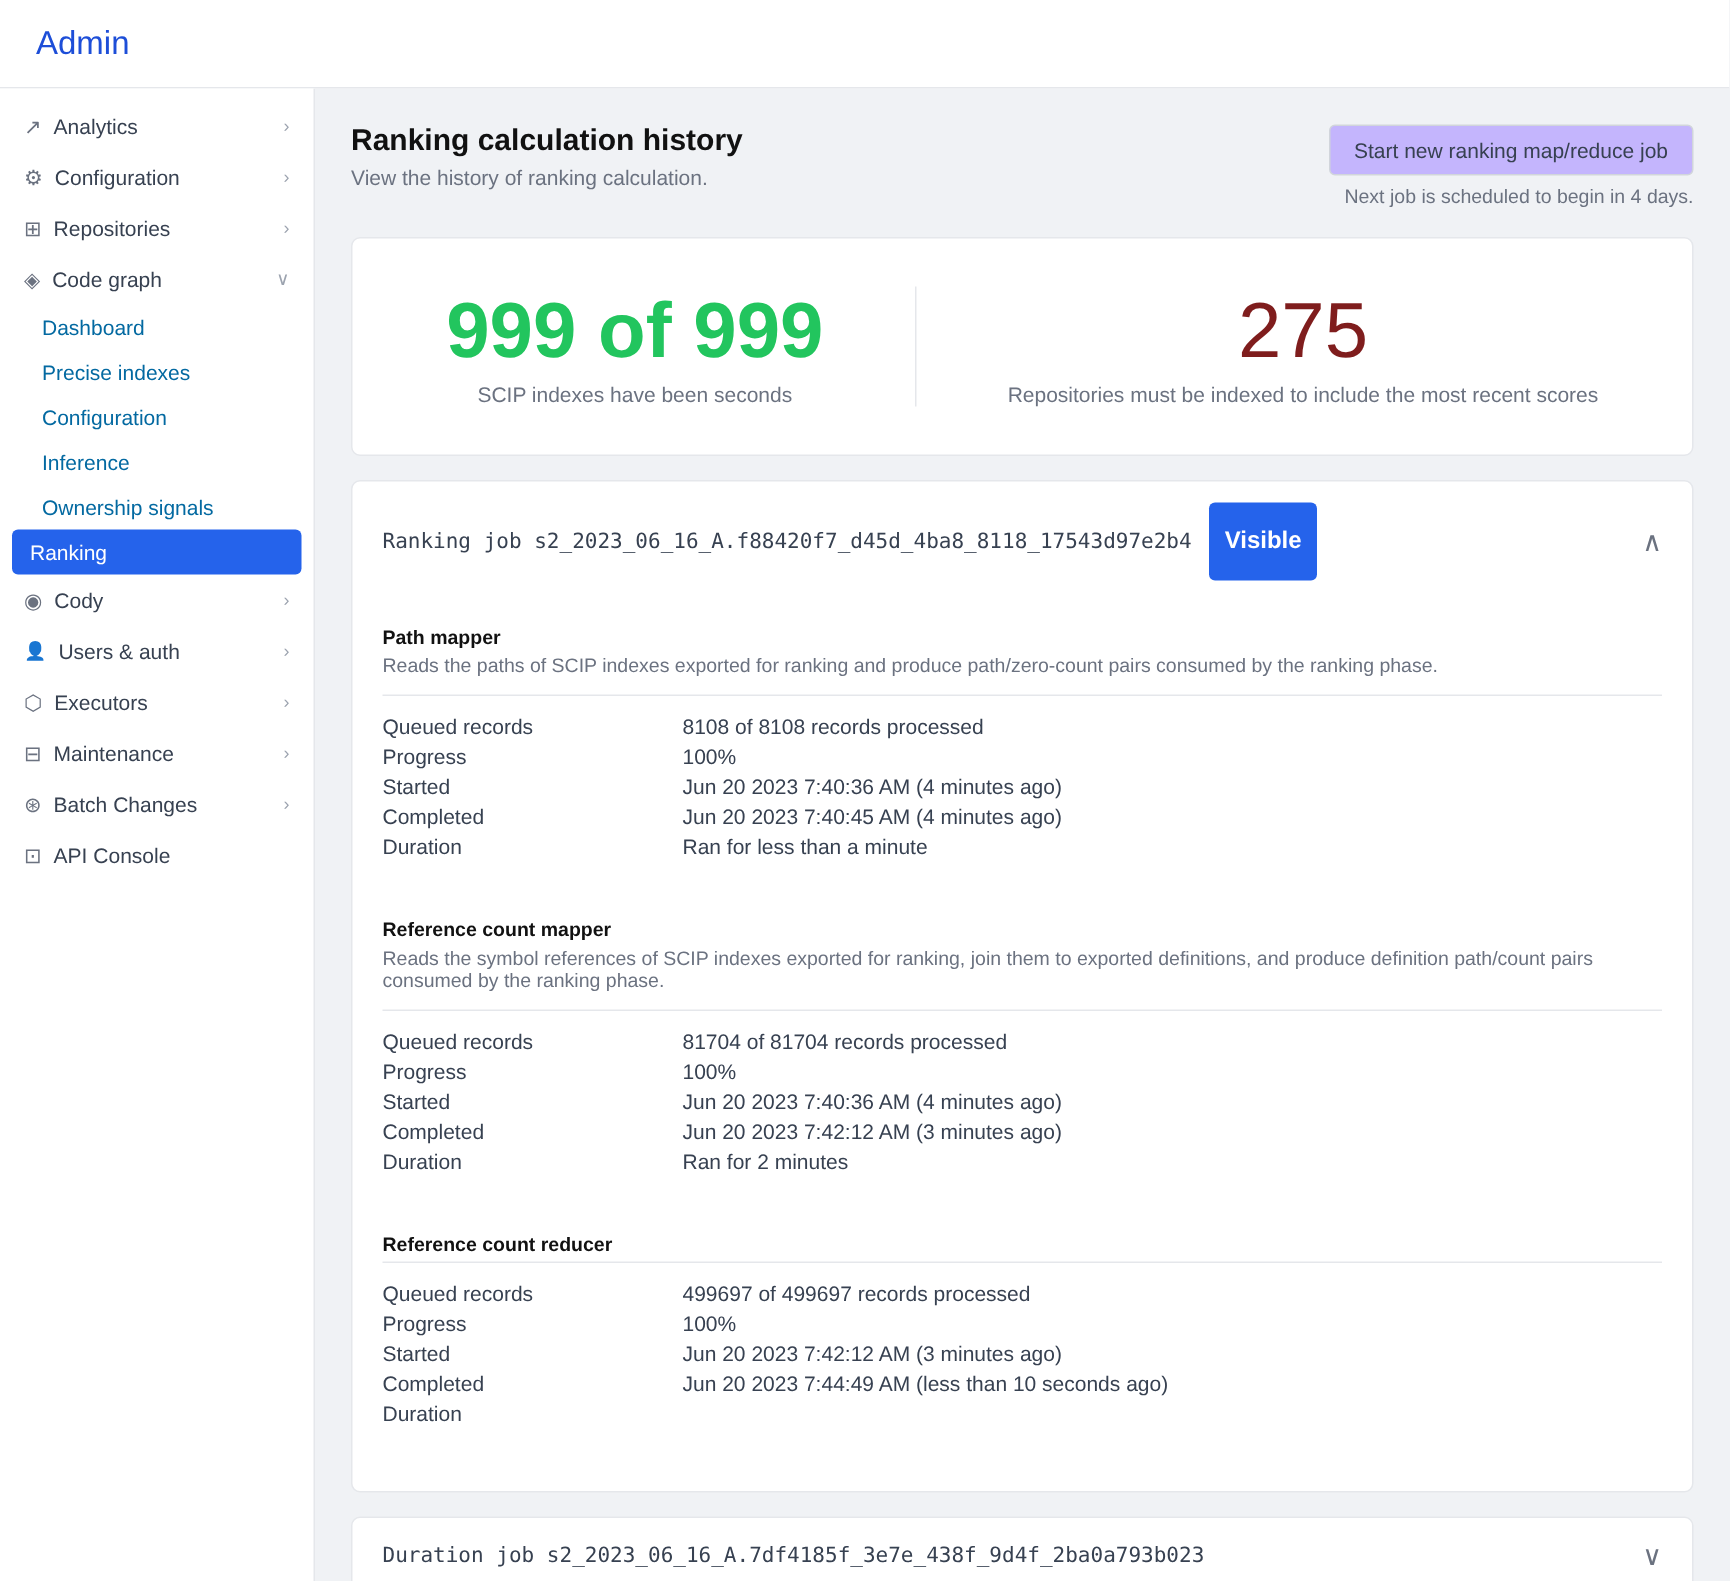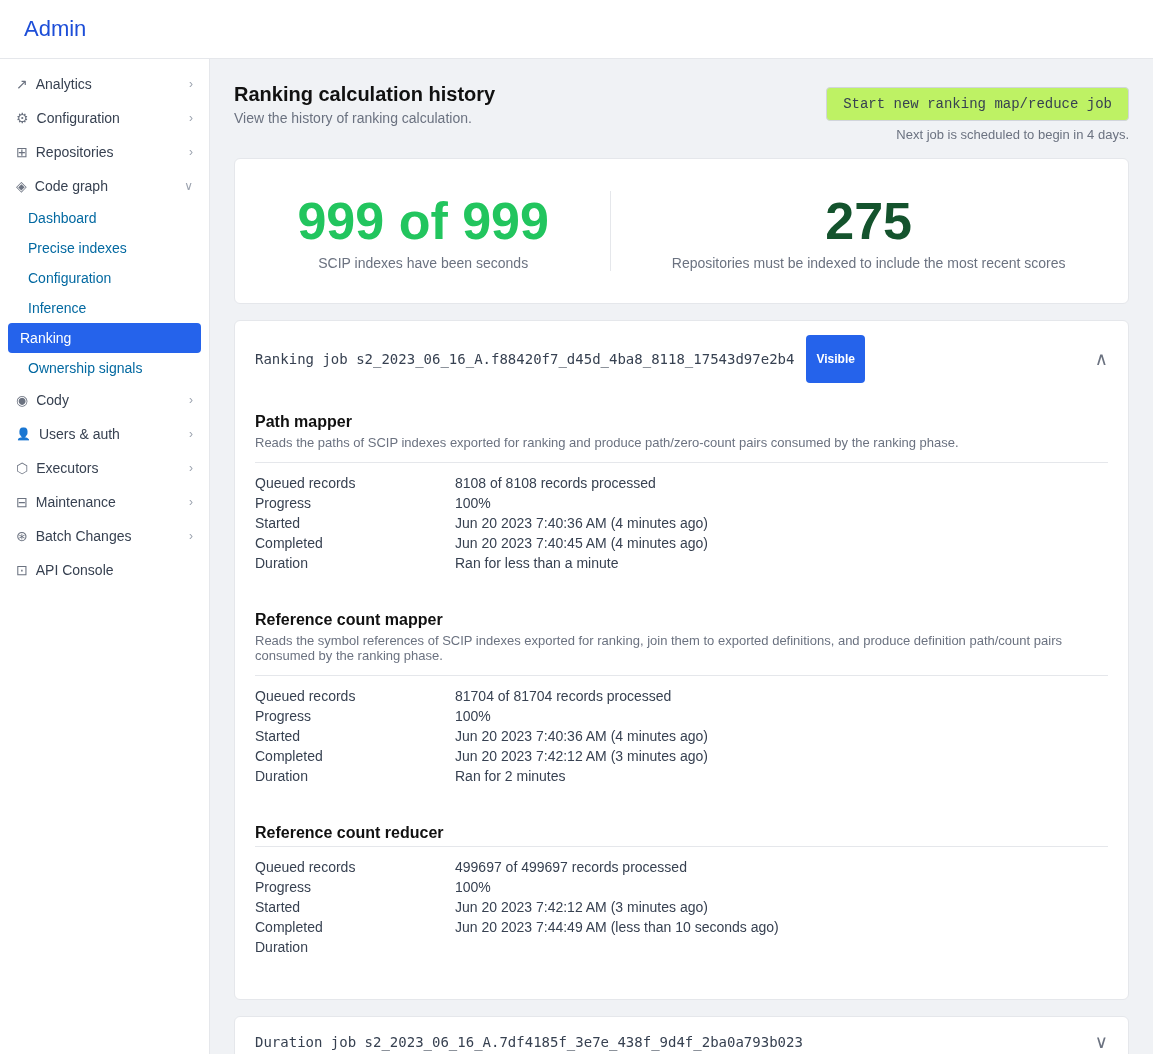"Ranking calculation history" .header-row { align-items: flex-end -> flex-start }
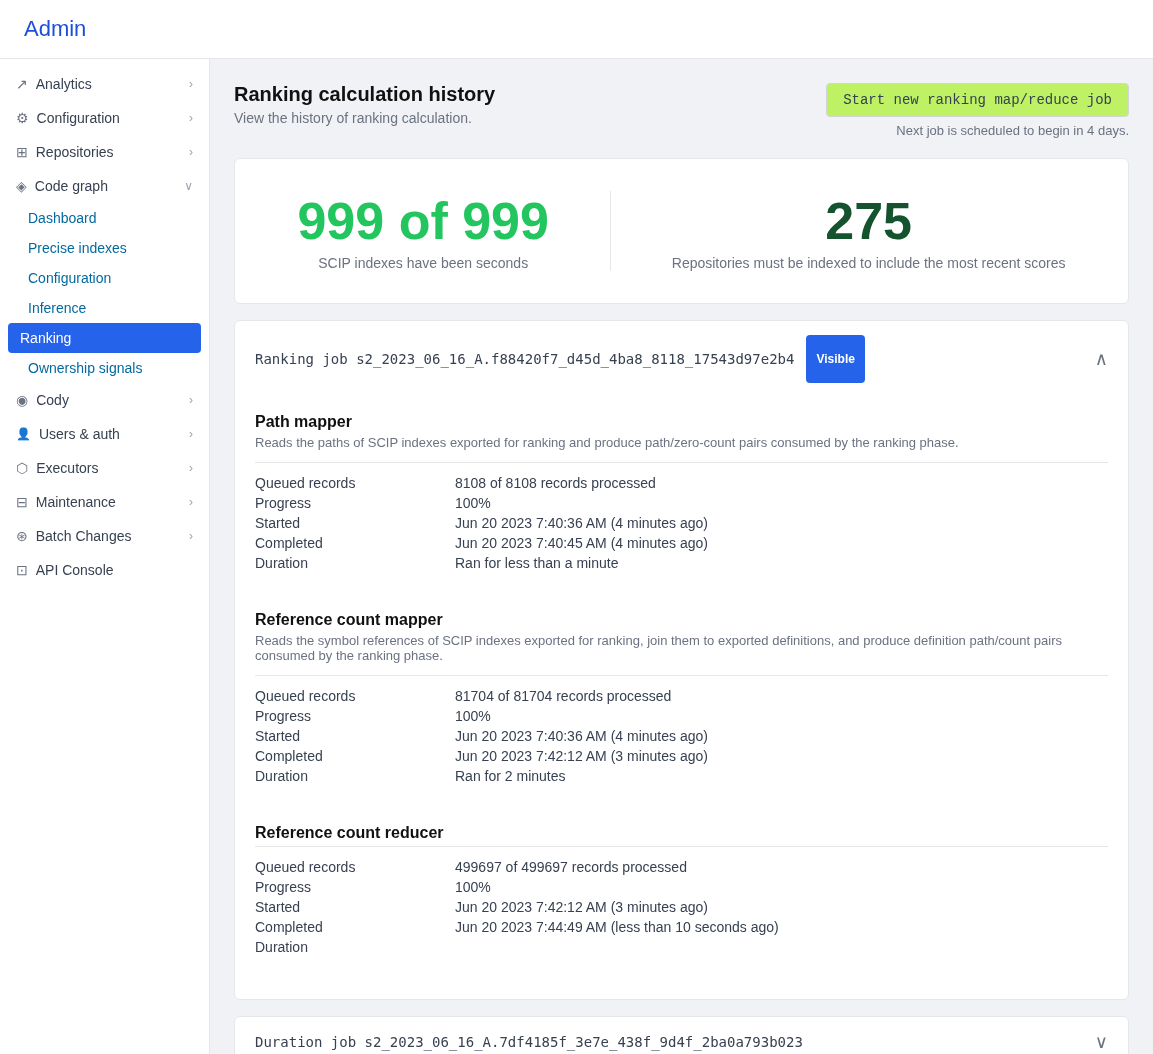"Start new ranking map/reduce job" .btn-primary { background: #bef264 -> #c4b5fd; font-family: Liberation Mono, monospace -> none }
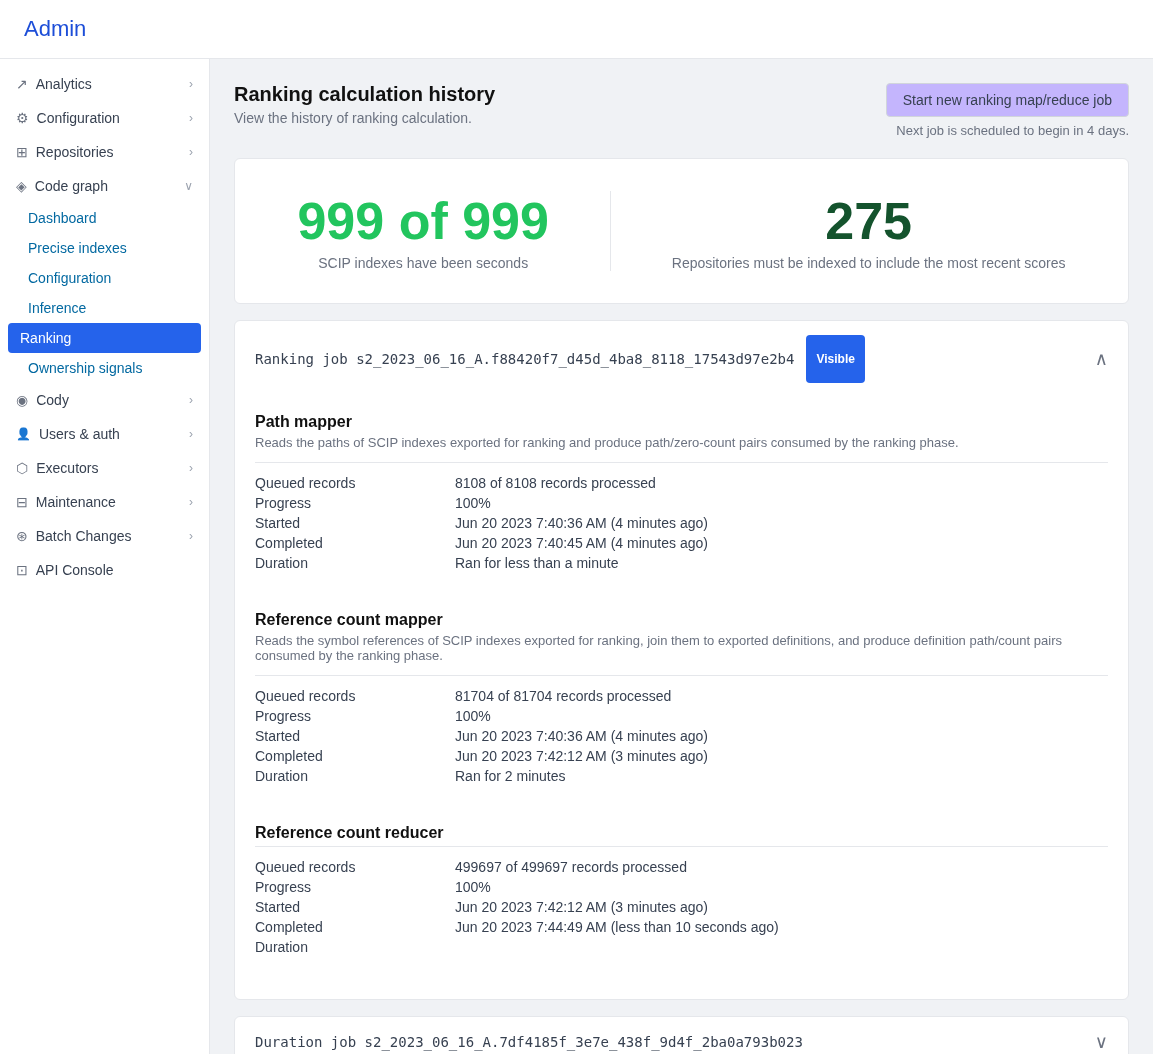"275" .stat-number-orange { color: #14532d -> #7f1d1d; font-weight: 700 -> 400 }
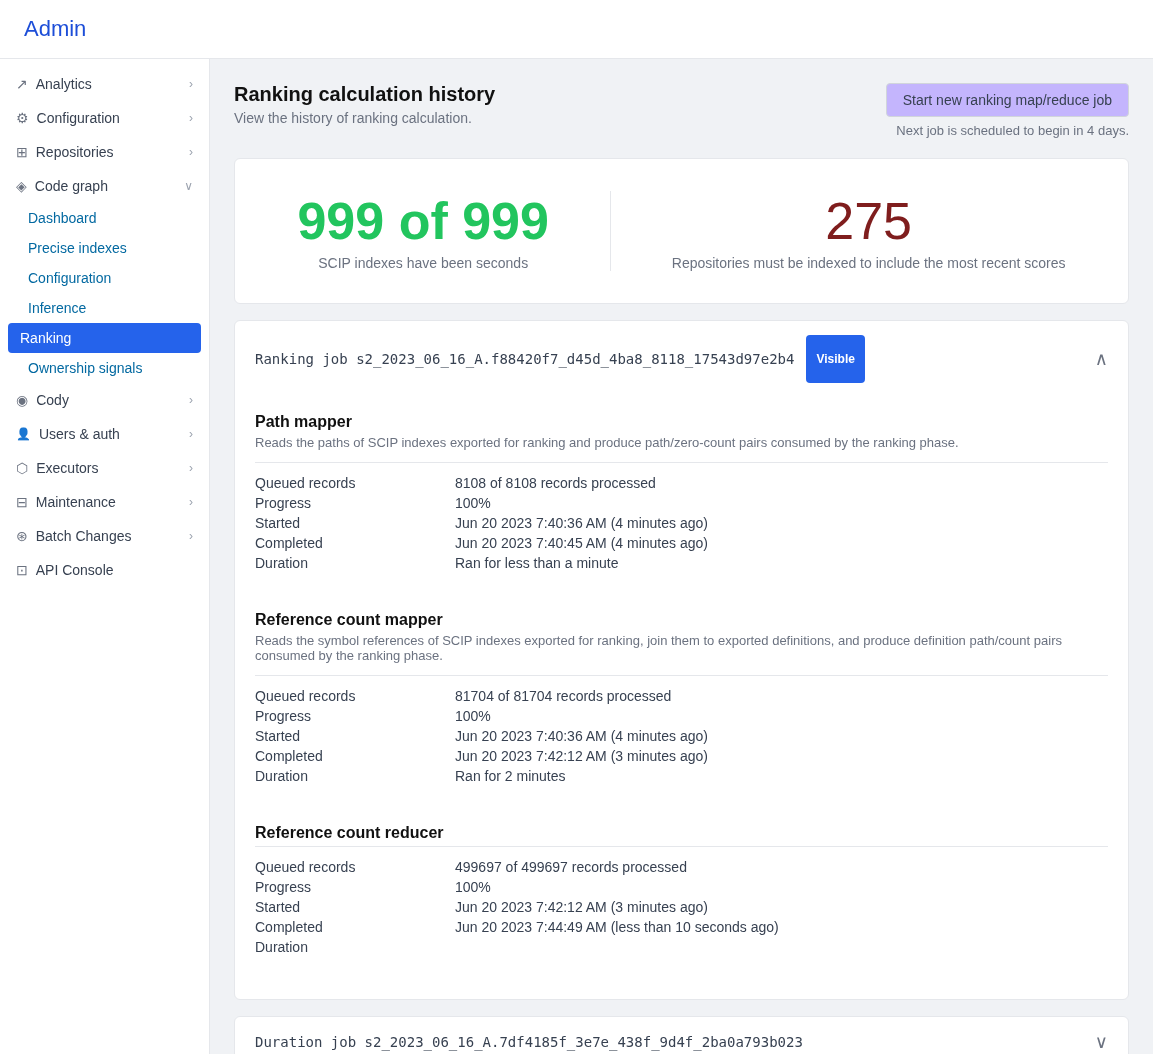"Ranking" div.sidebar-sub-item { order: before "Ownership signals" -> after "Ownership signals" }
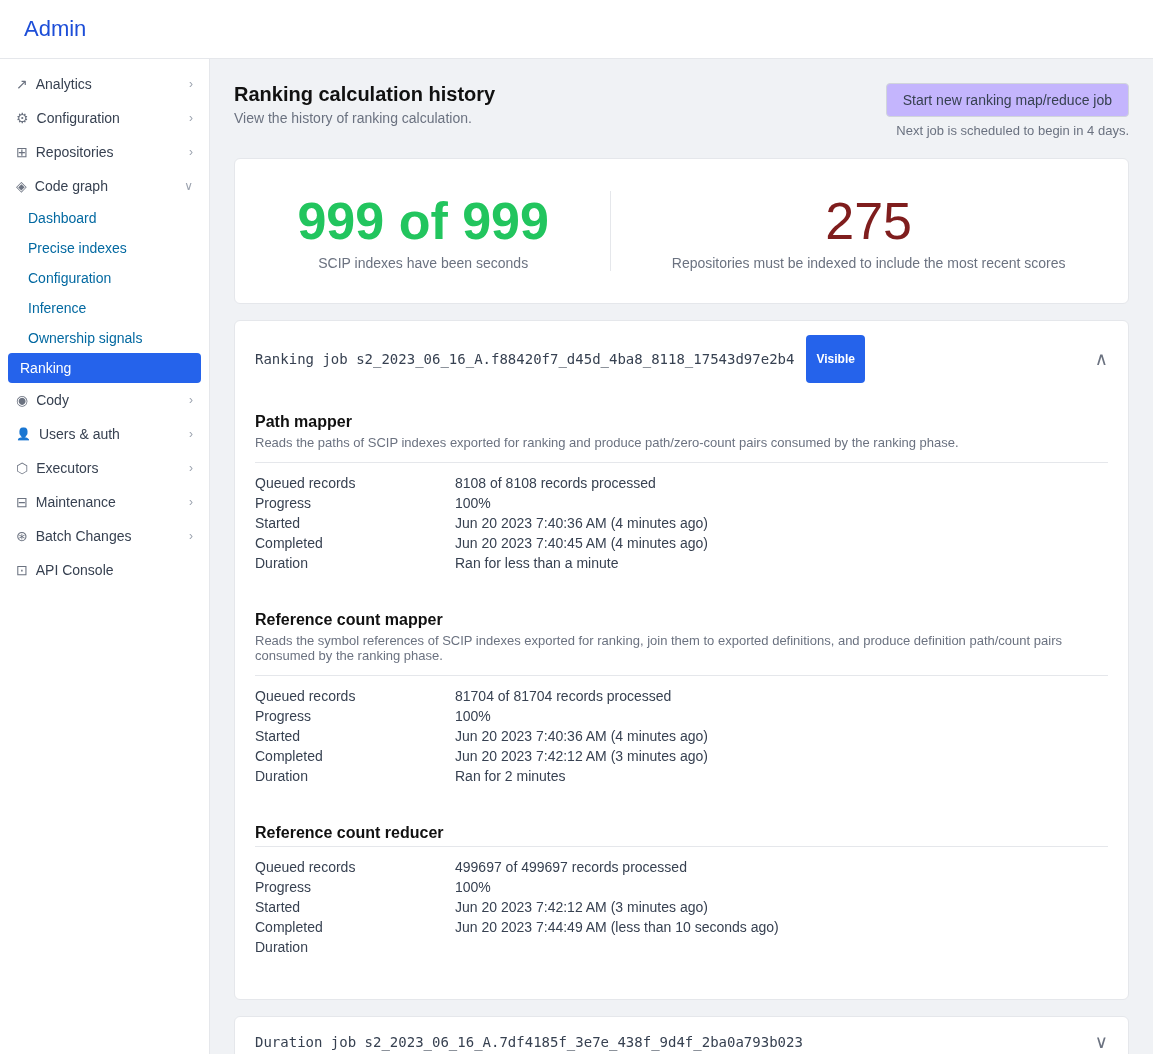"Visible" .badge-visible { font-size: 12px -> 16px }
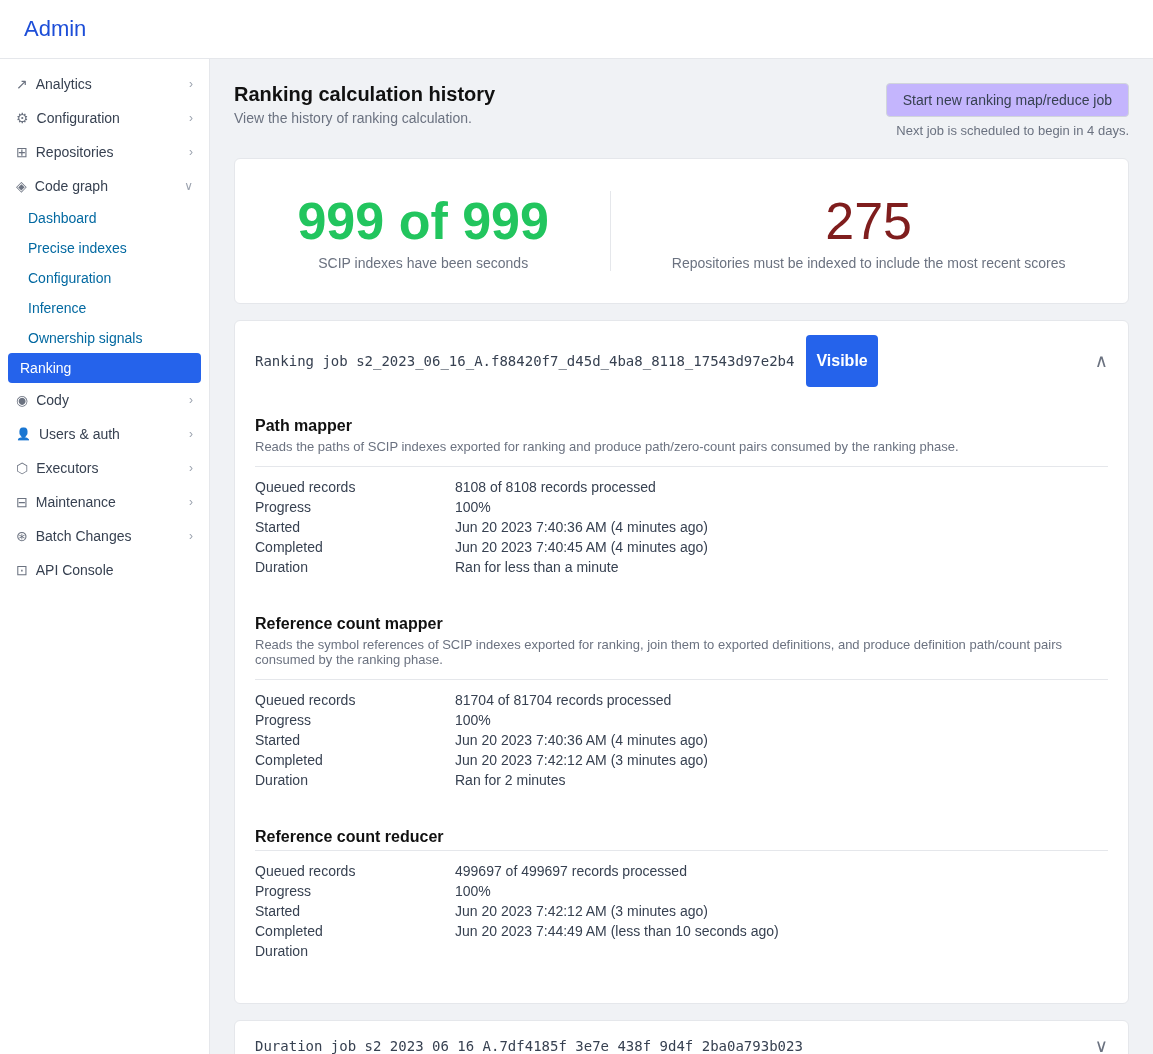"Path mapper" .section-title { font-size: 16px -> 13px }
